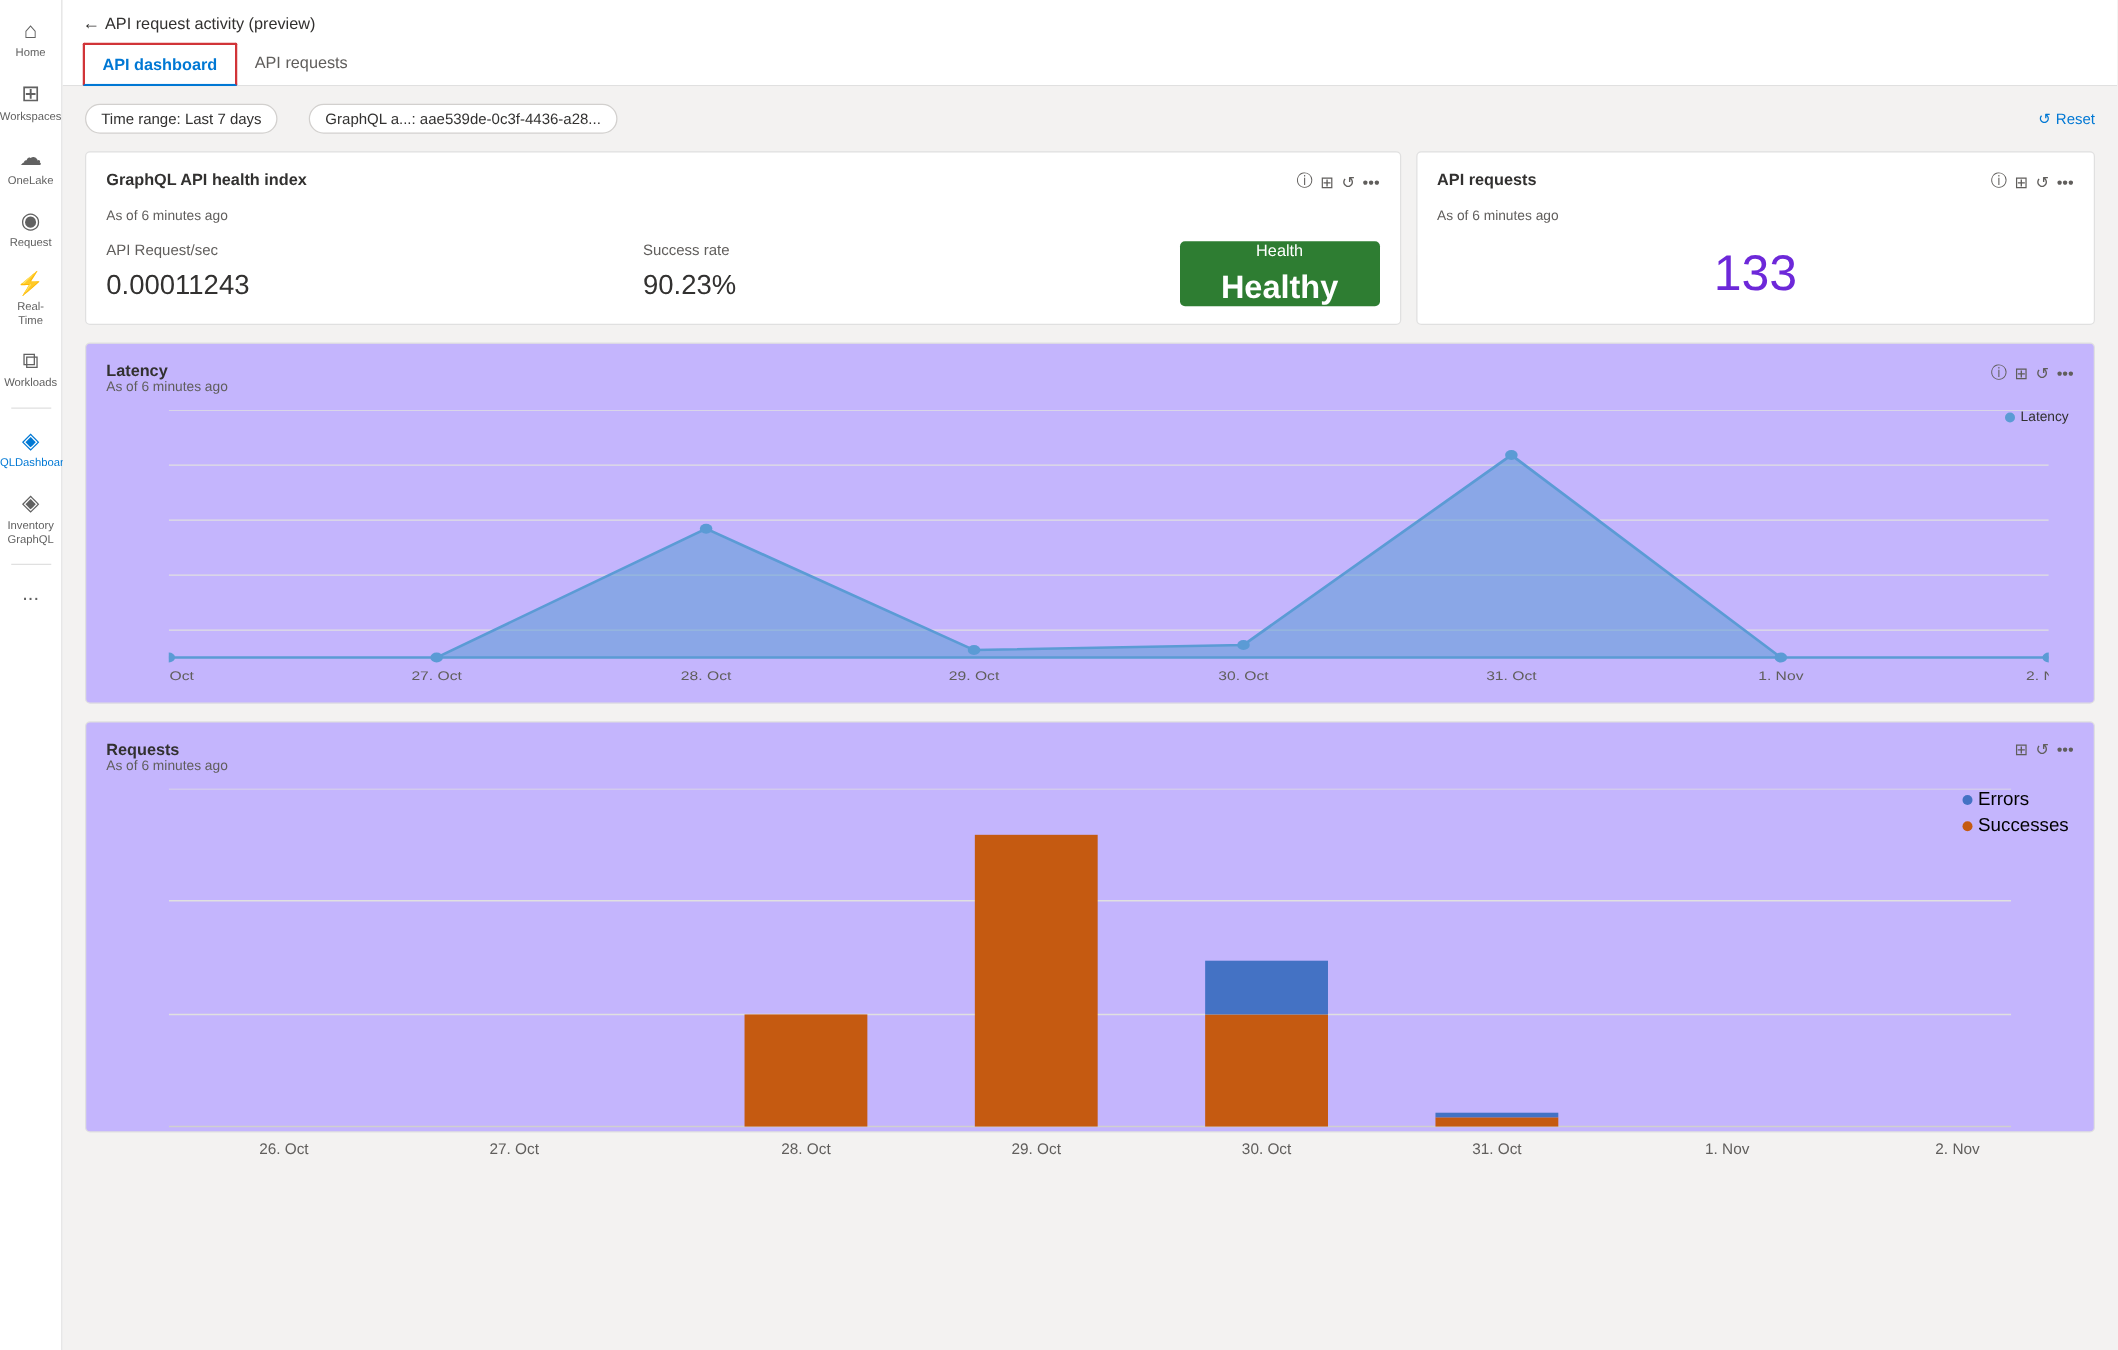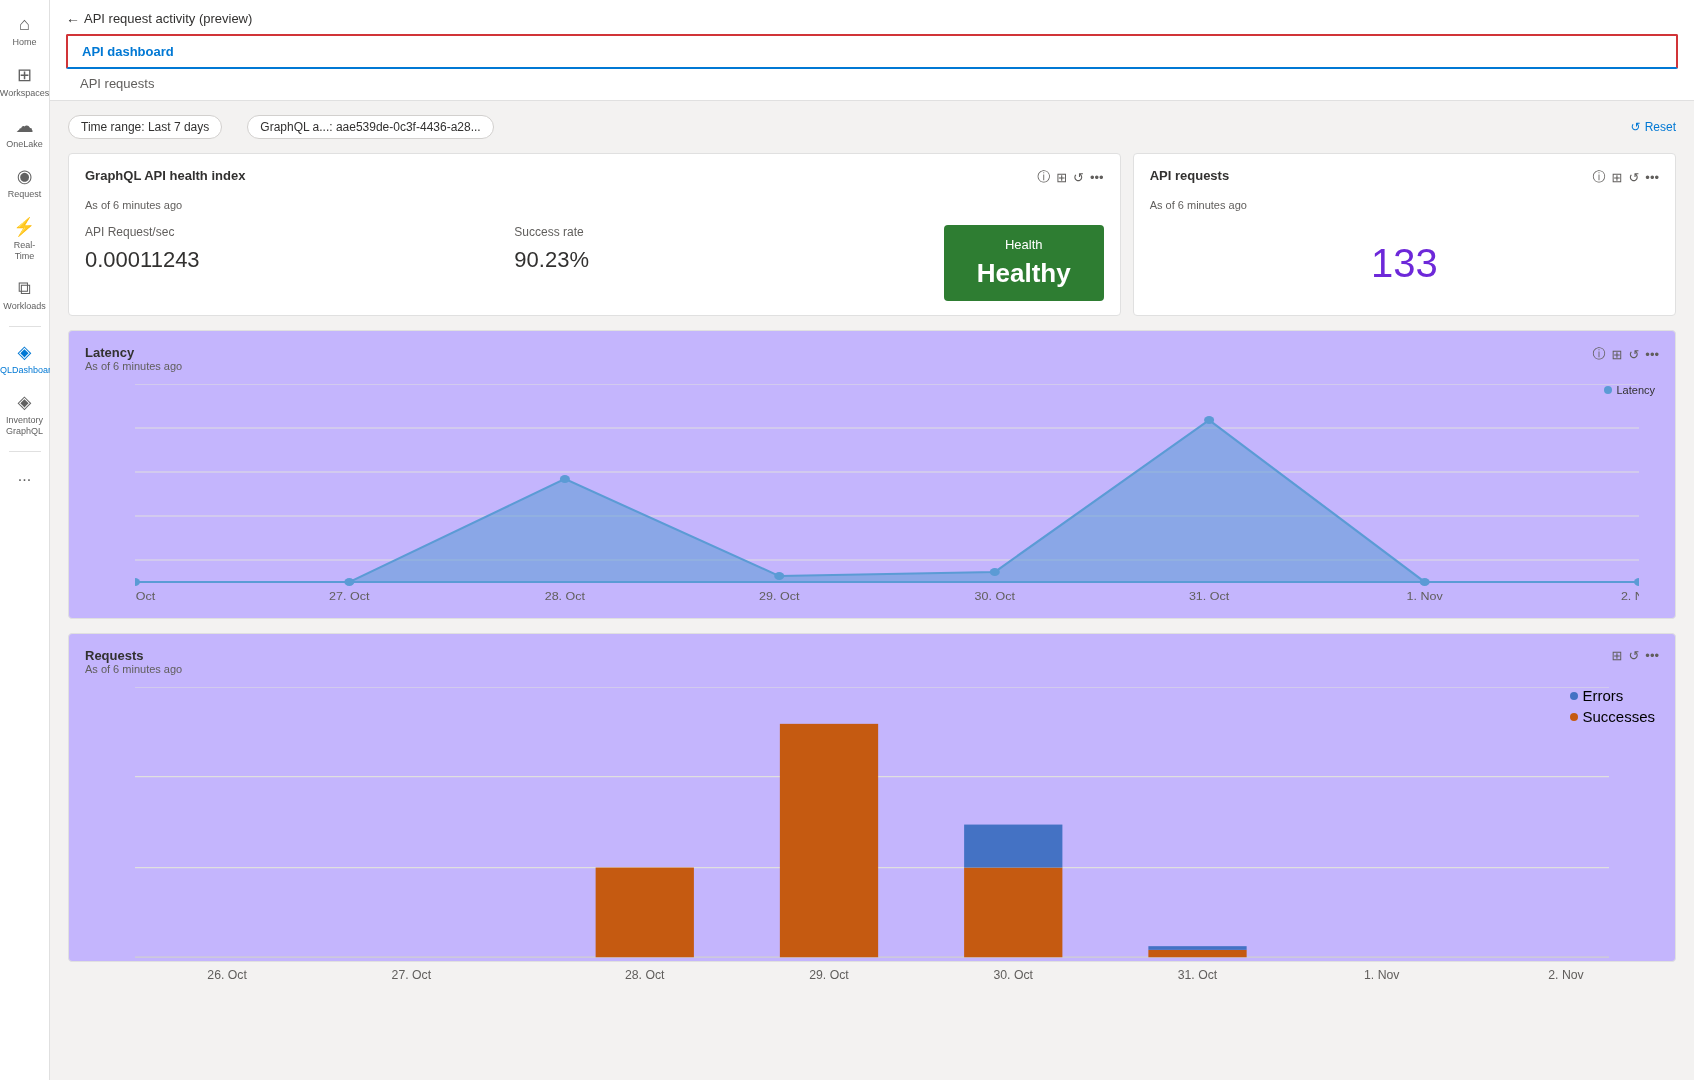"API dashboard" .tabs { flex-direction: column -> none }
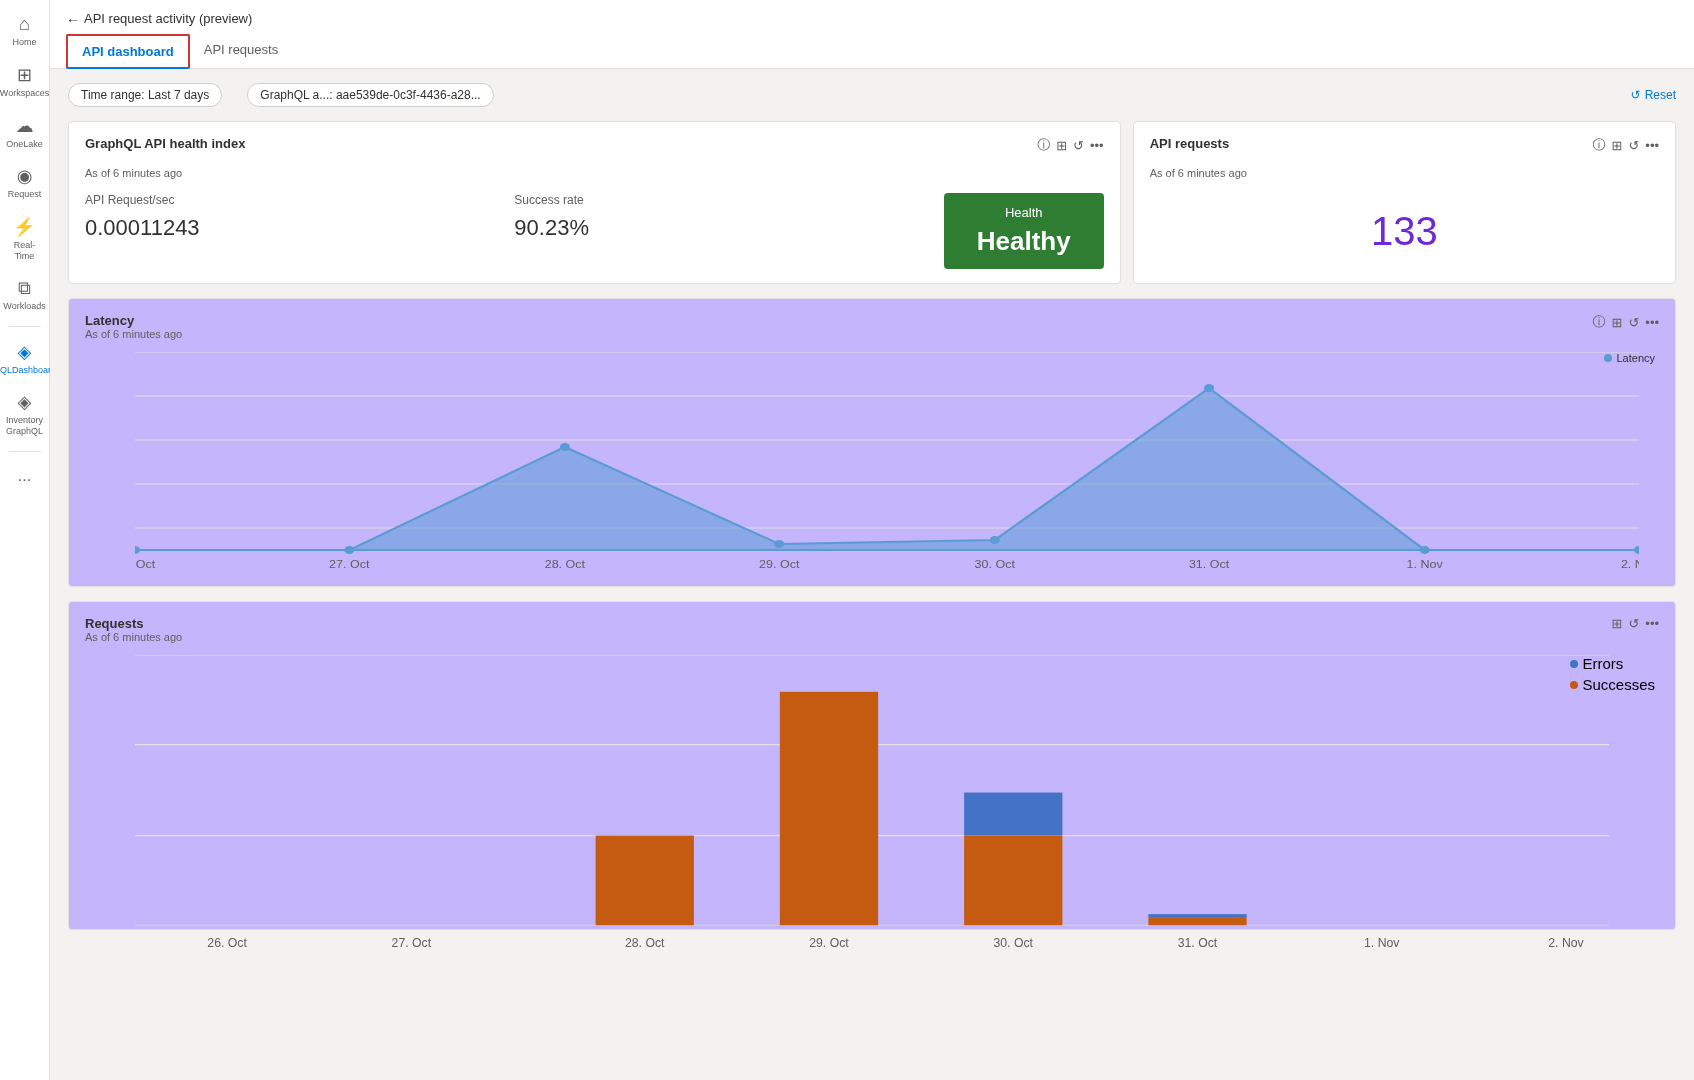"Health" .health-block { padding: 12px -> none }
